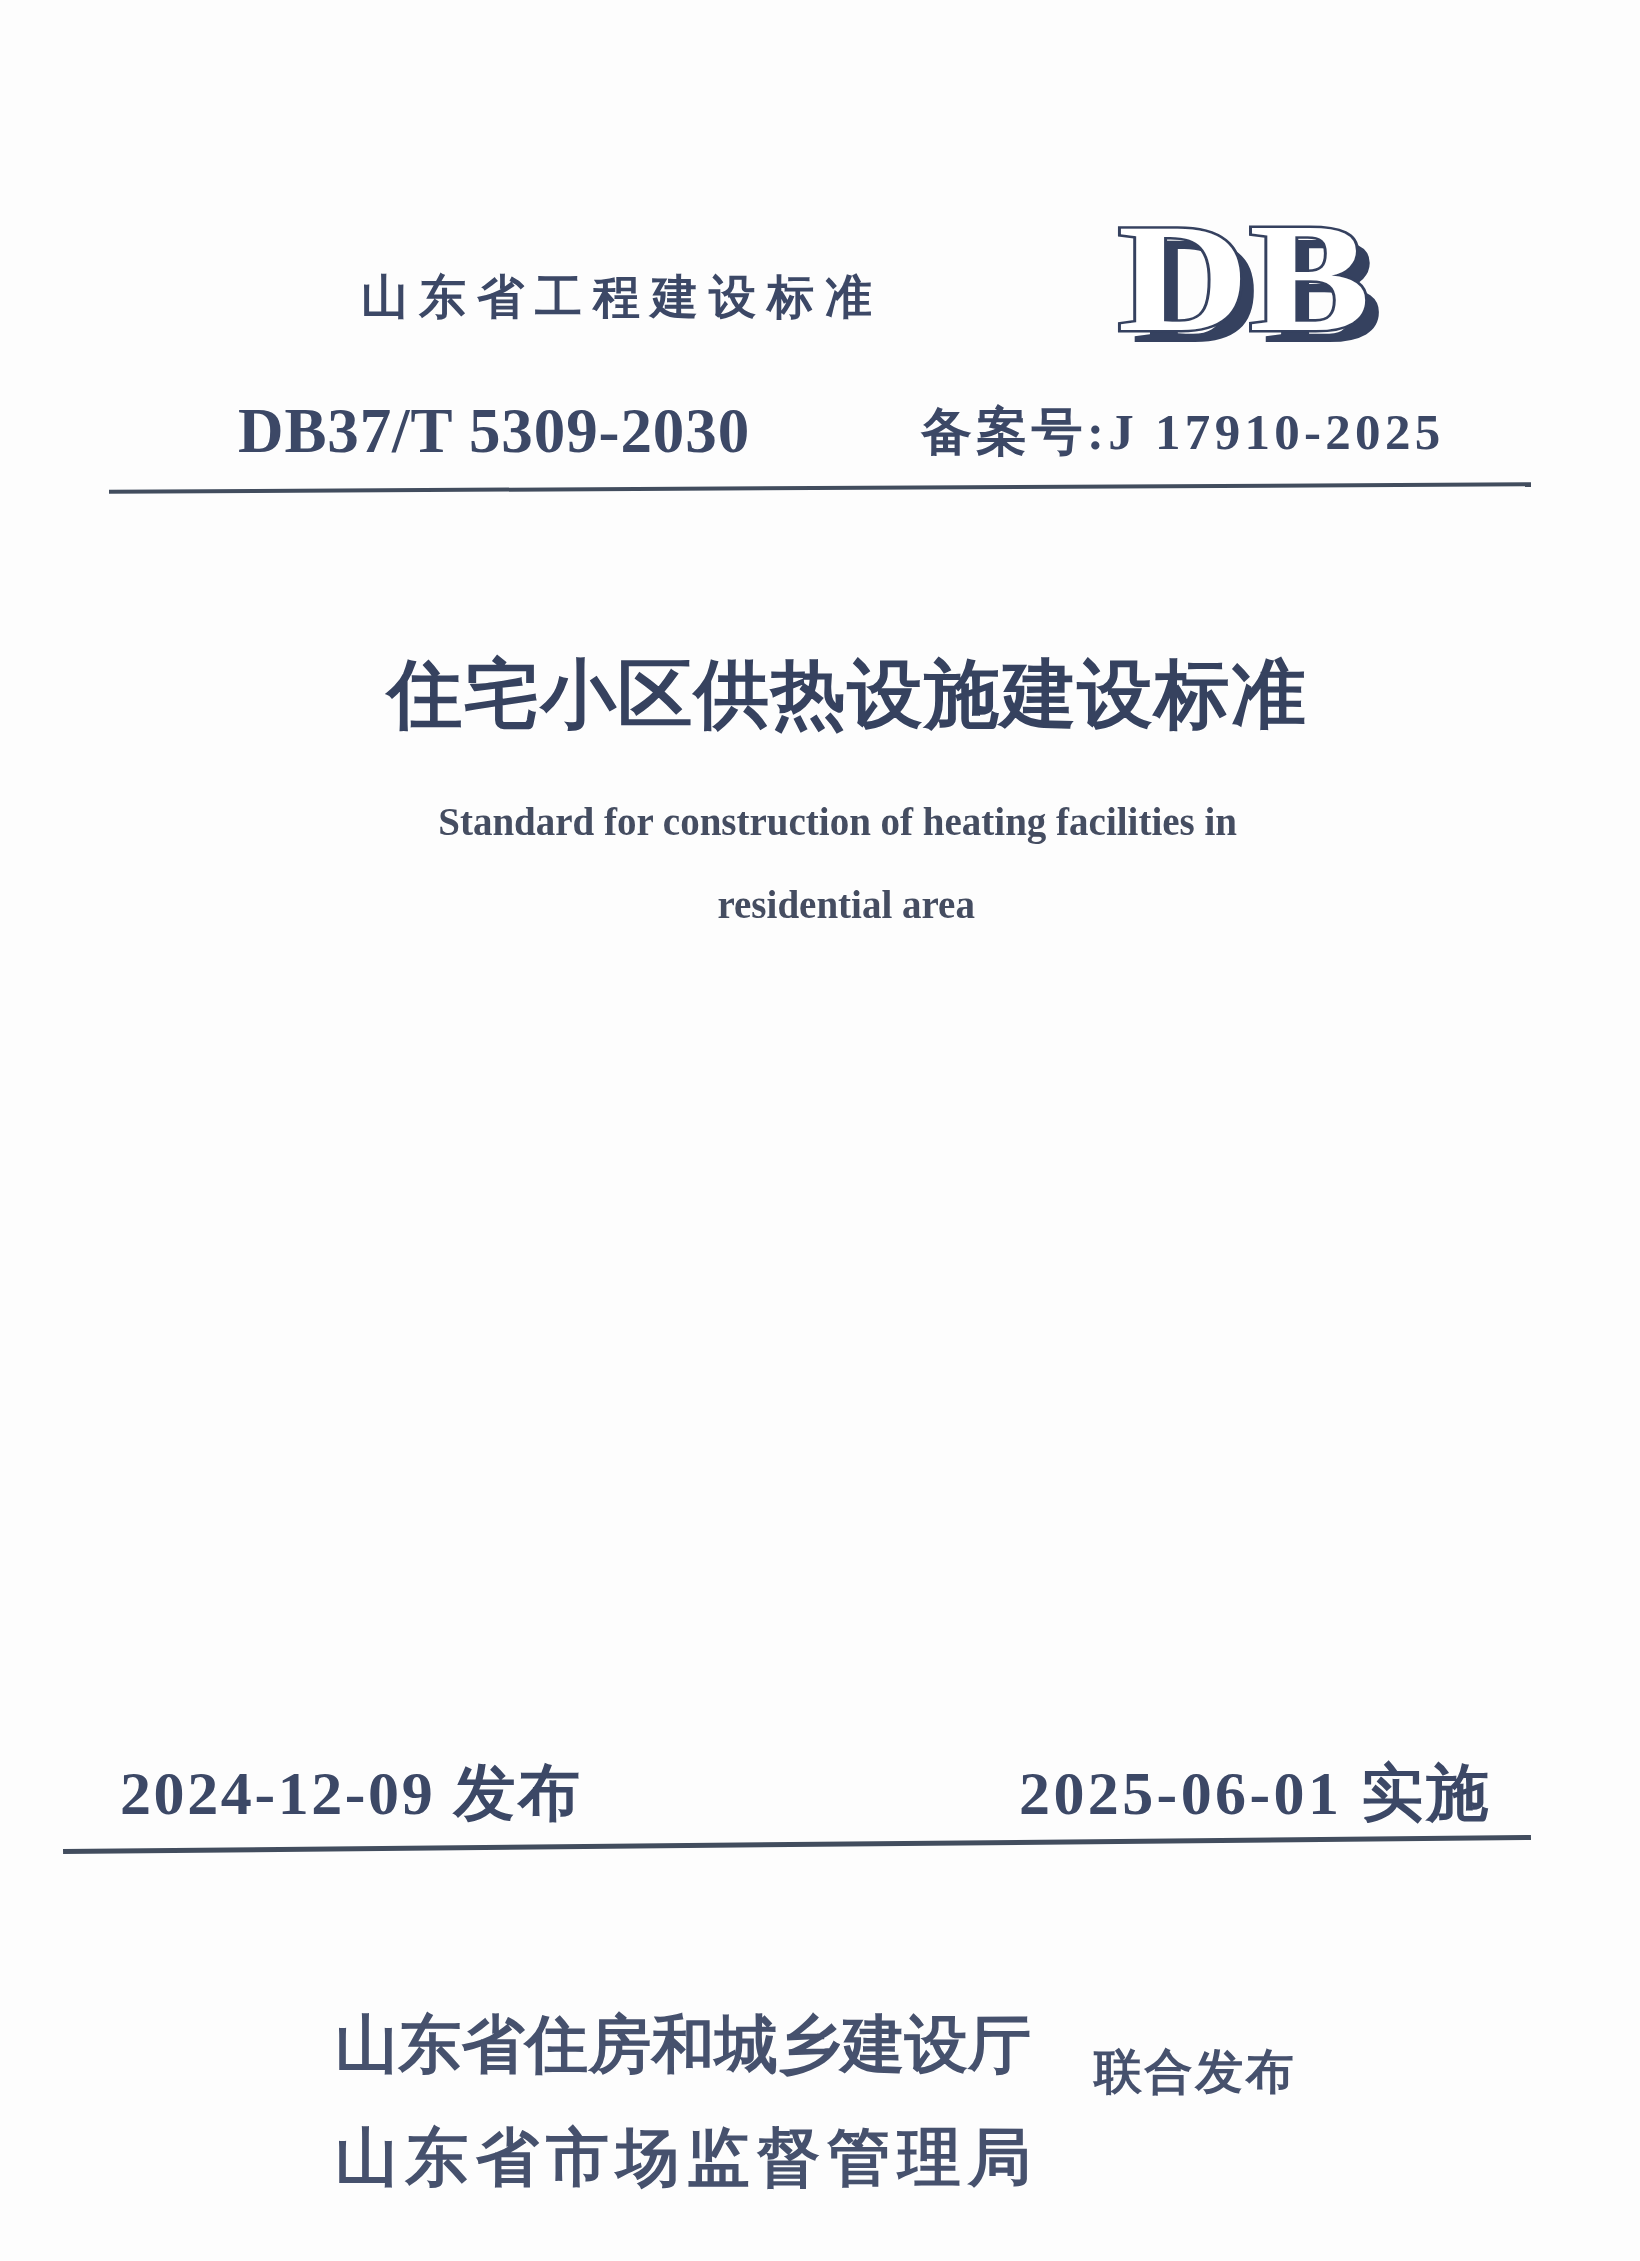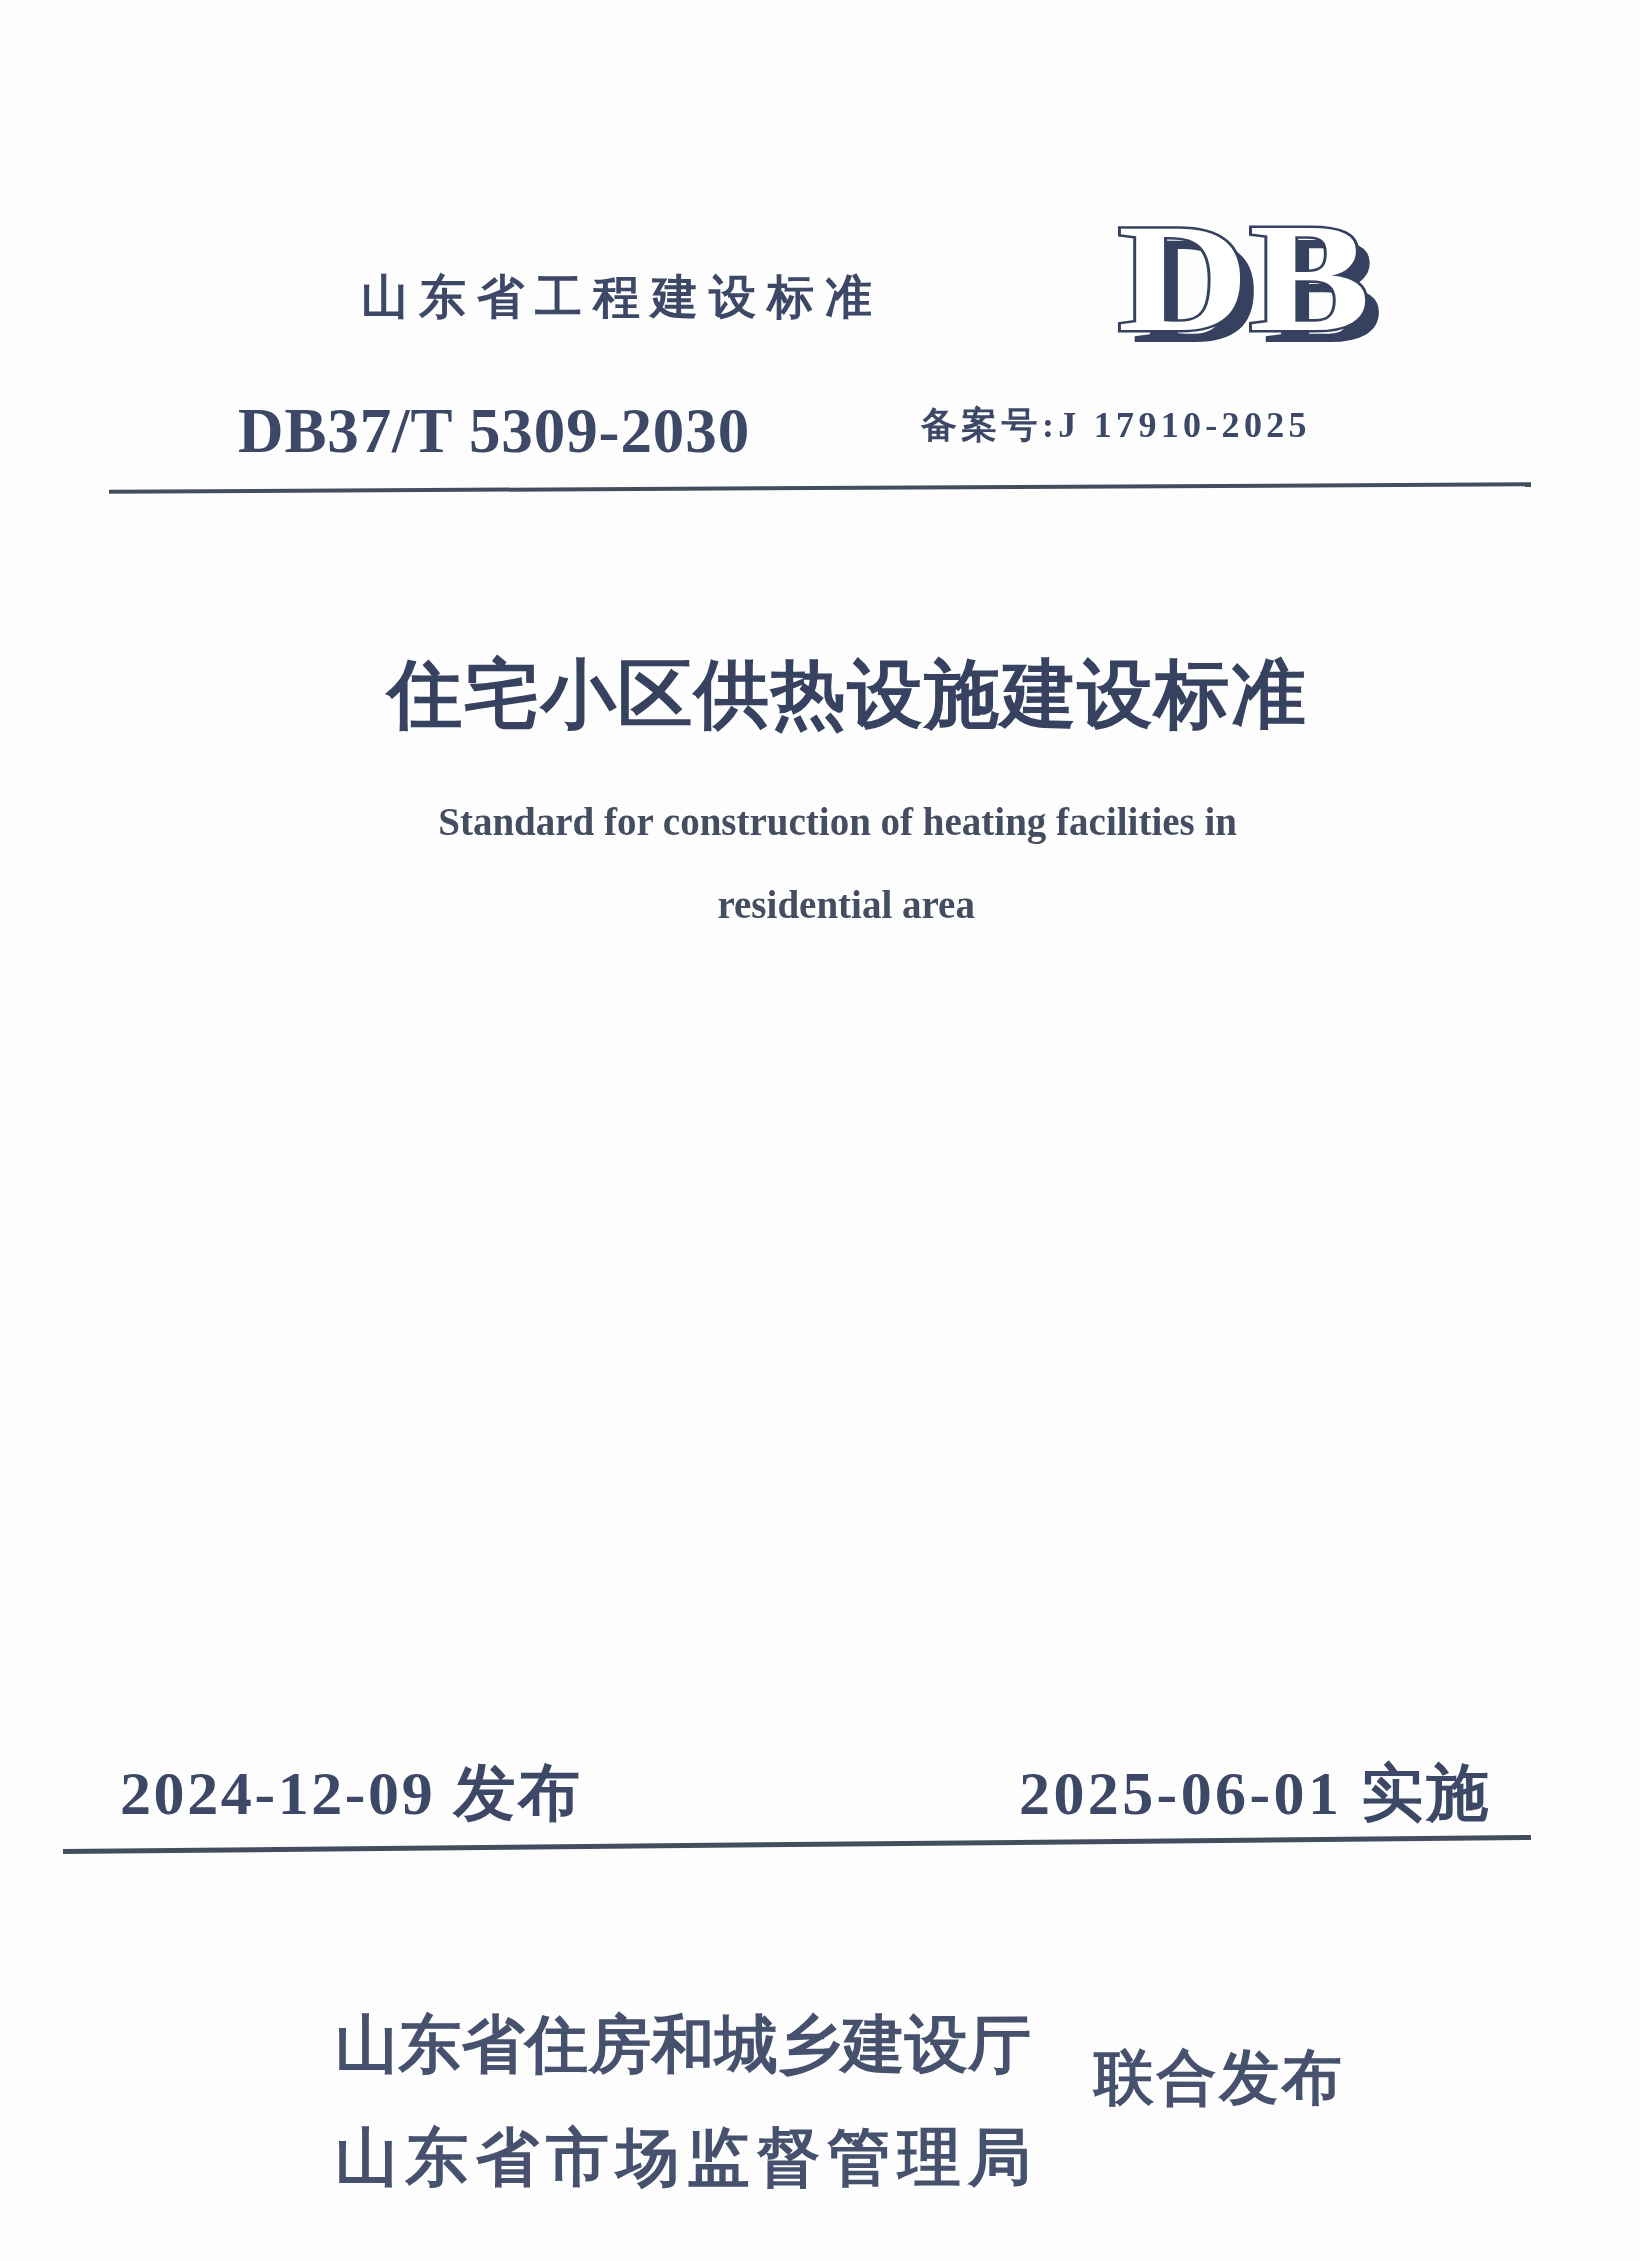"备案号:J 17910-2025" .record-number { font-size: 36px -> 51px }
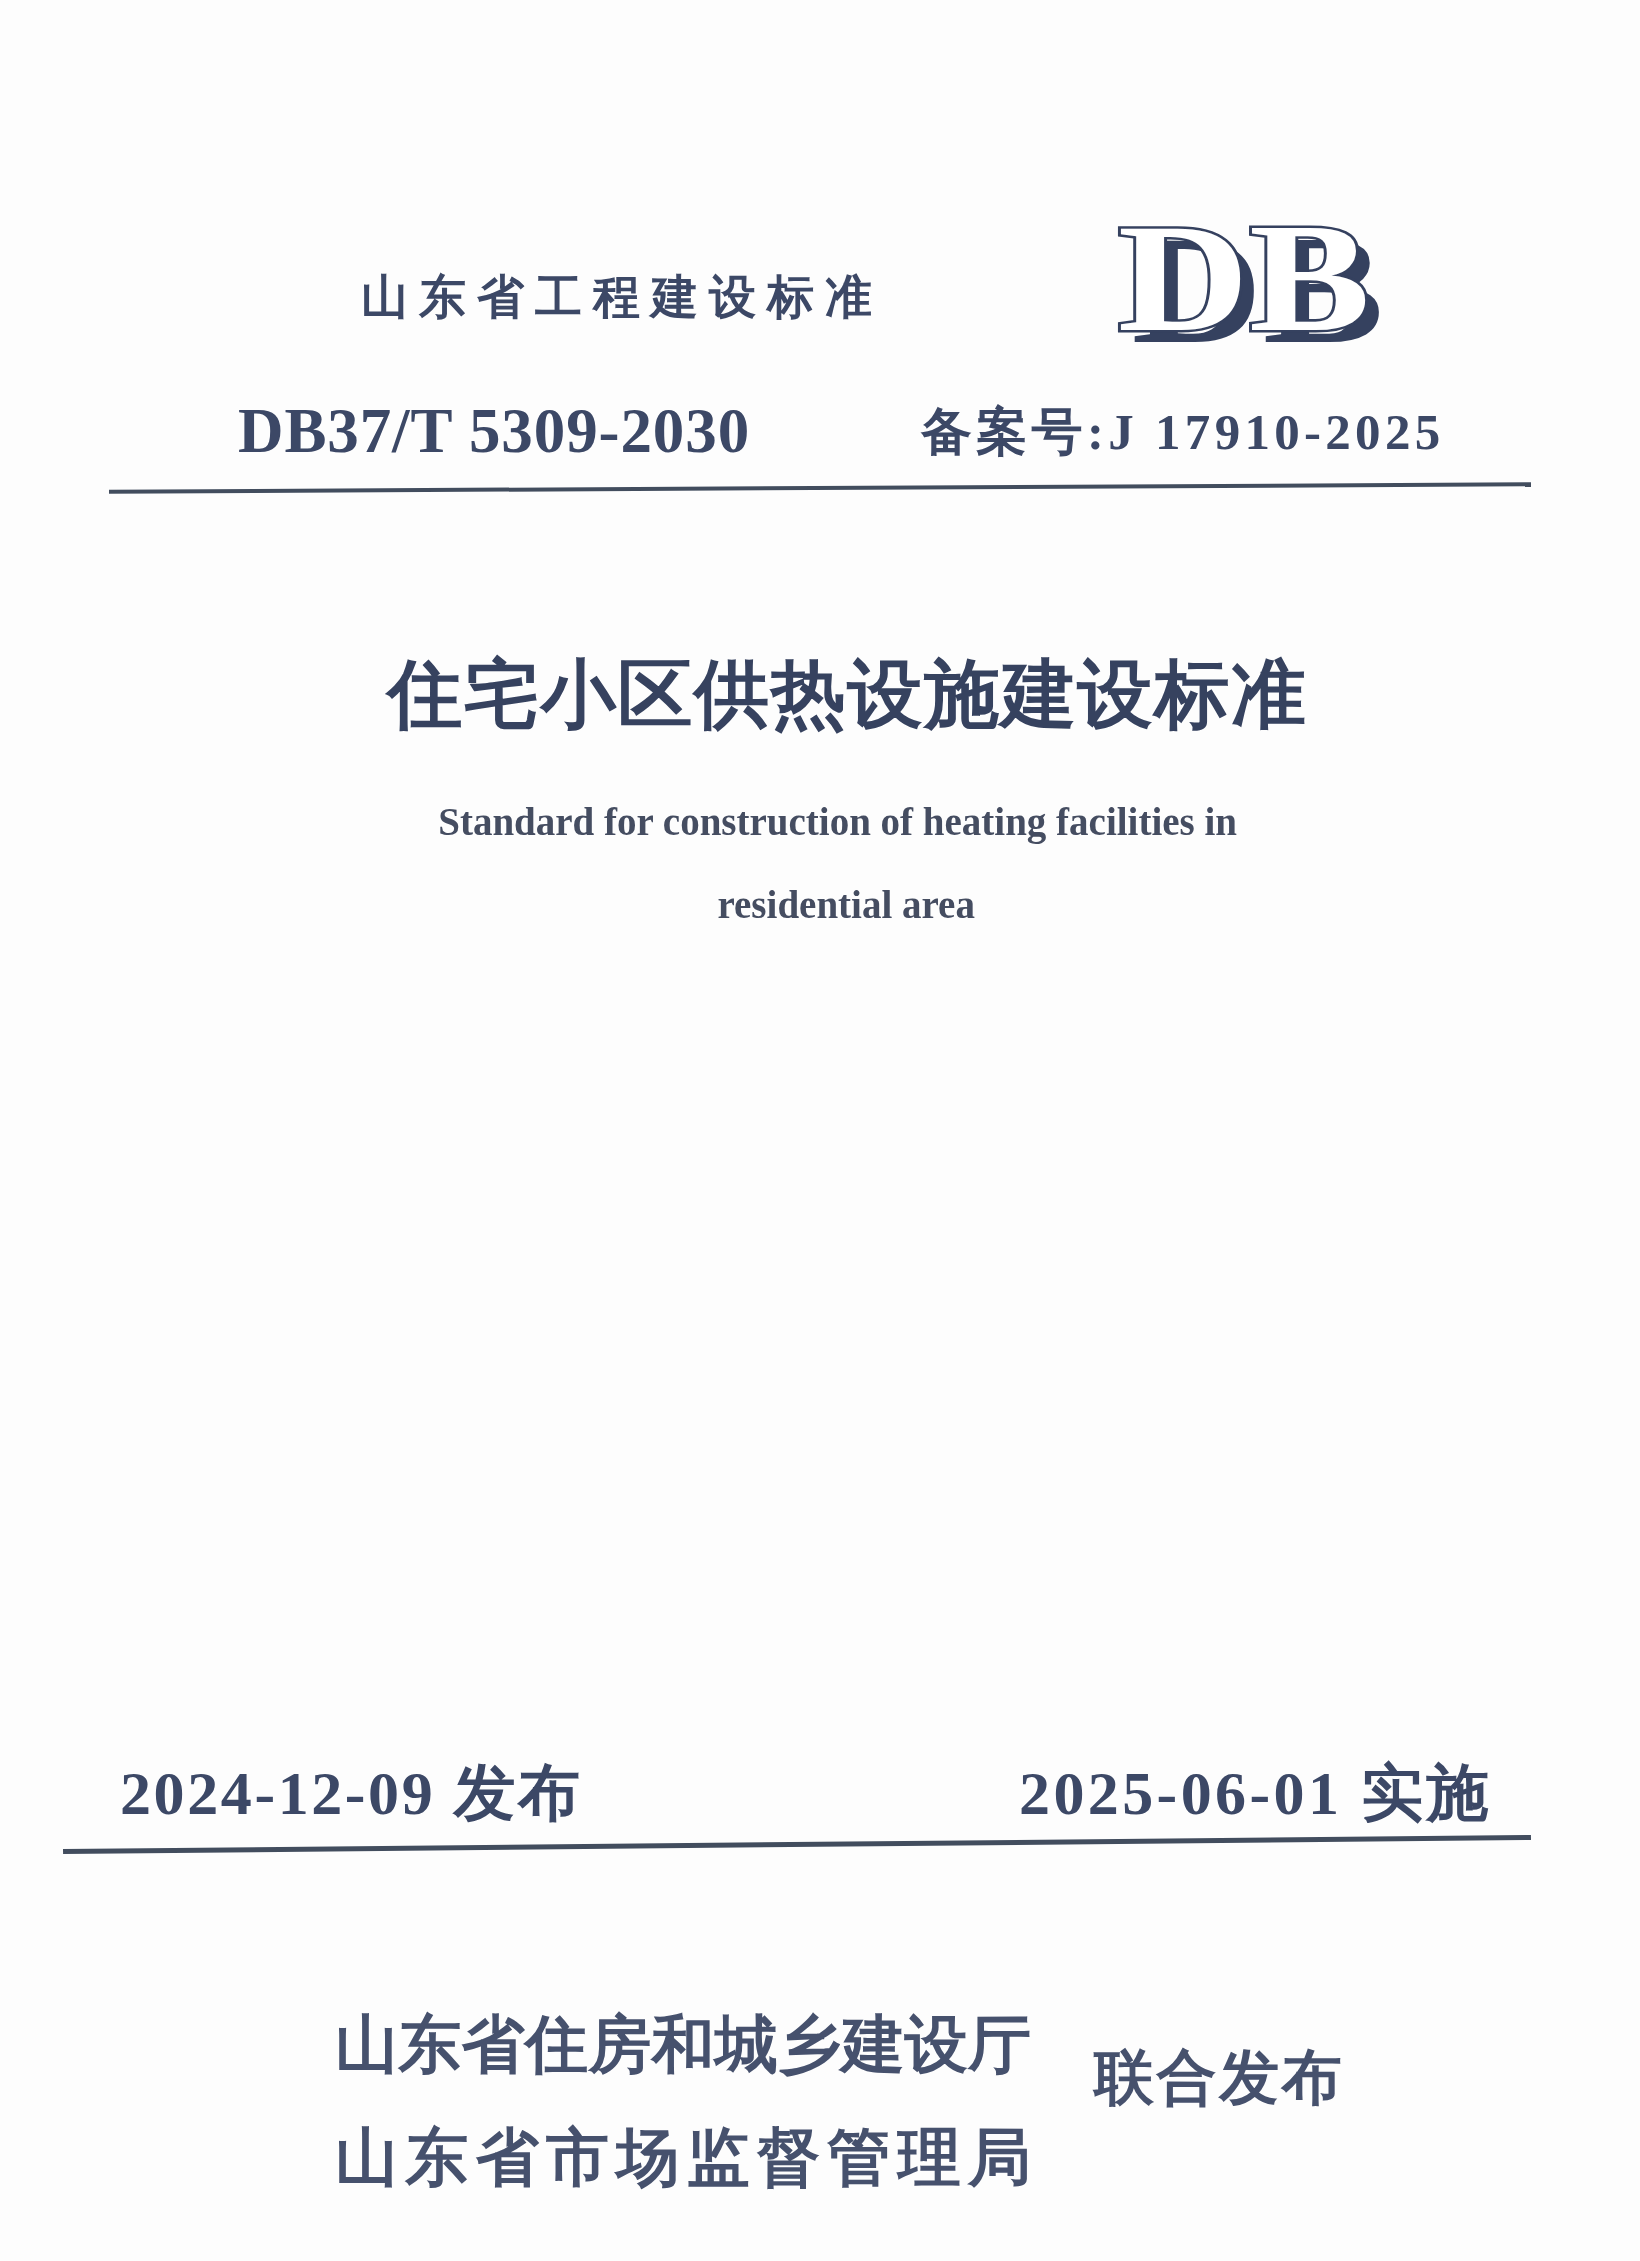"联合发布" .joint { font-size: 60px -> 48px }
